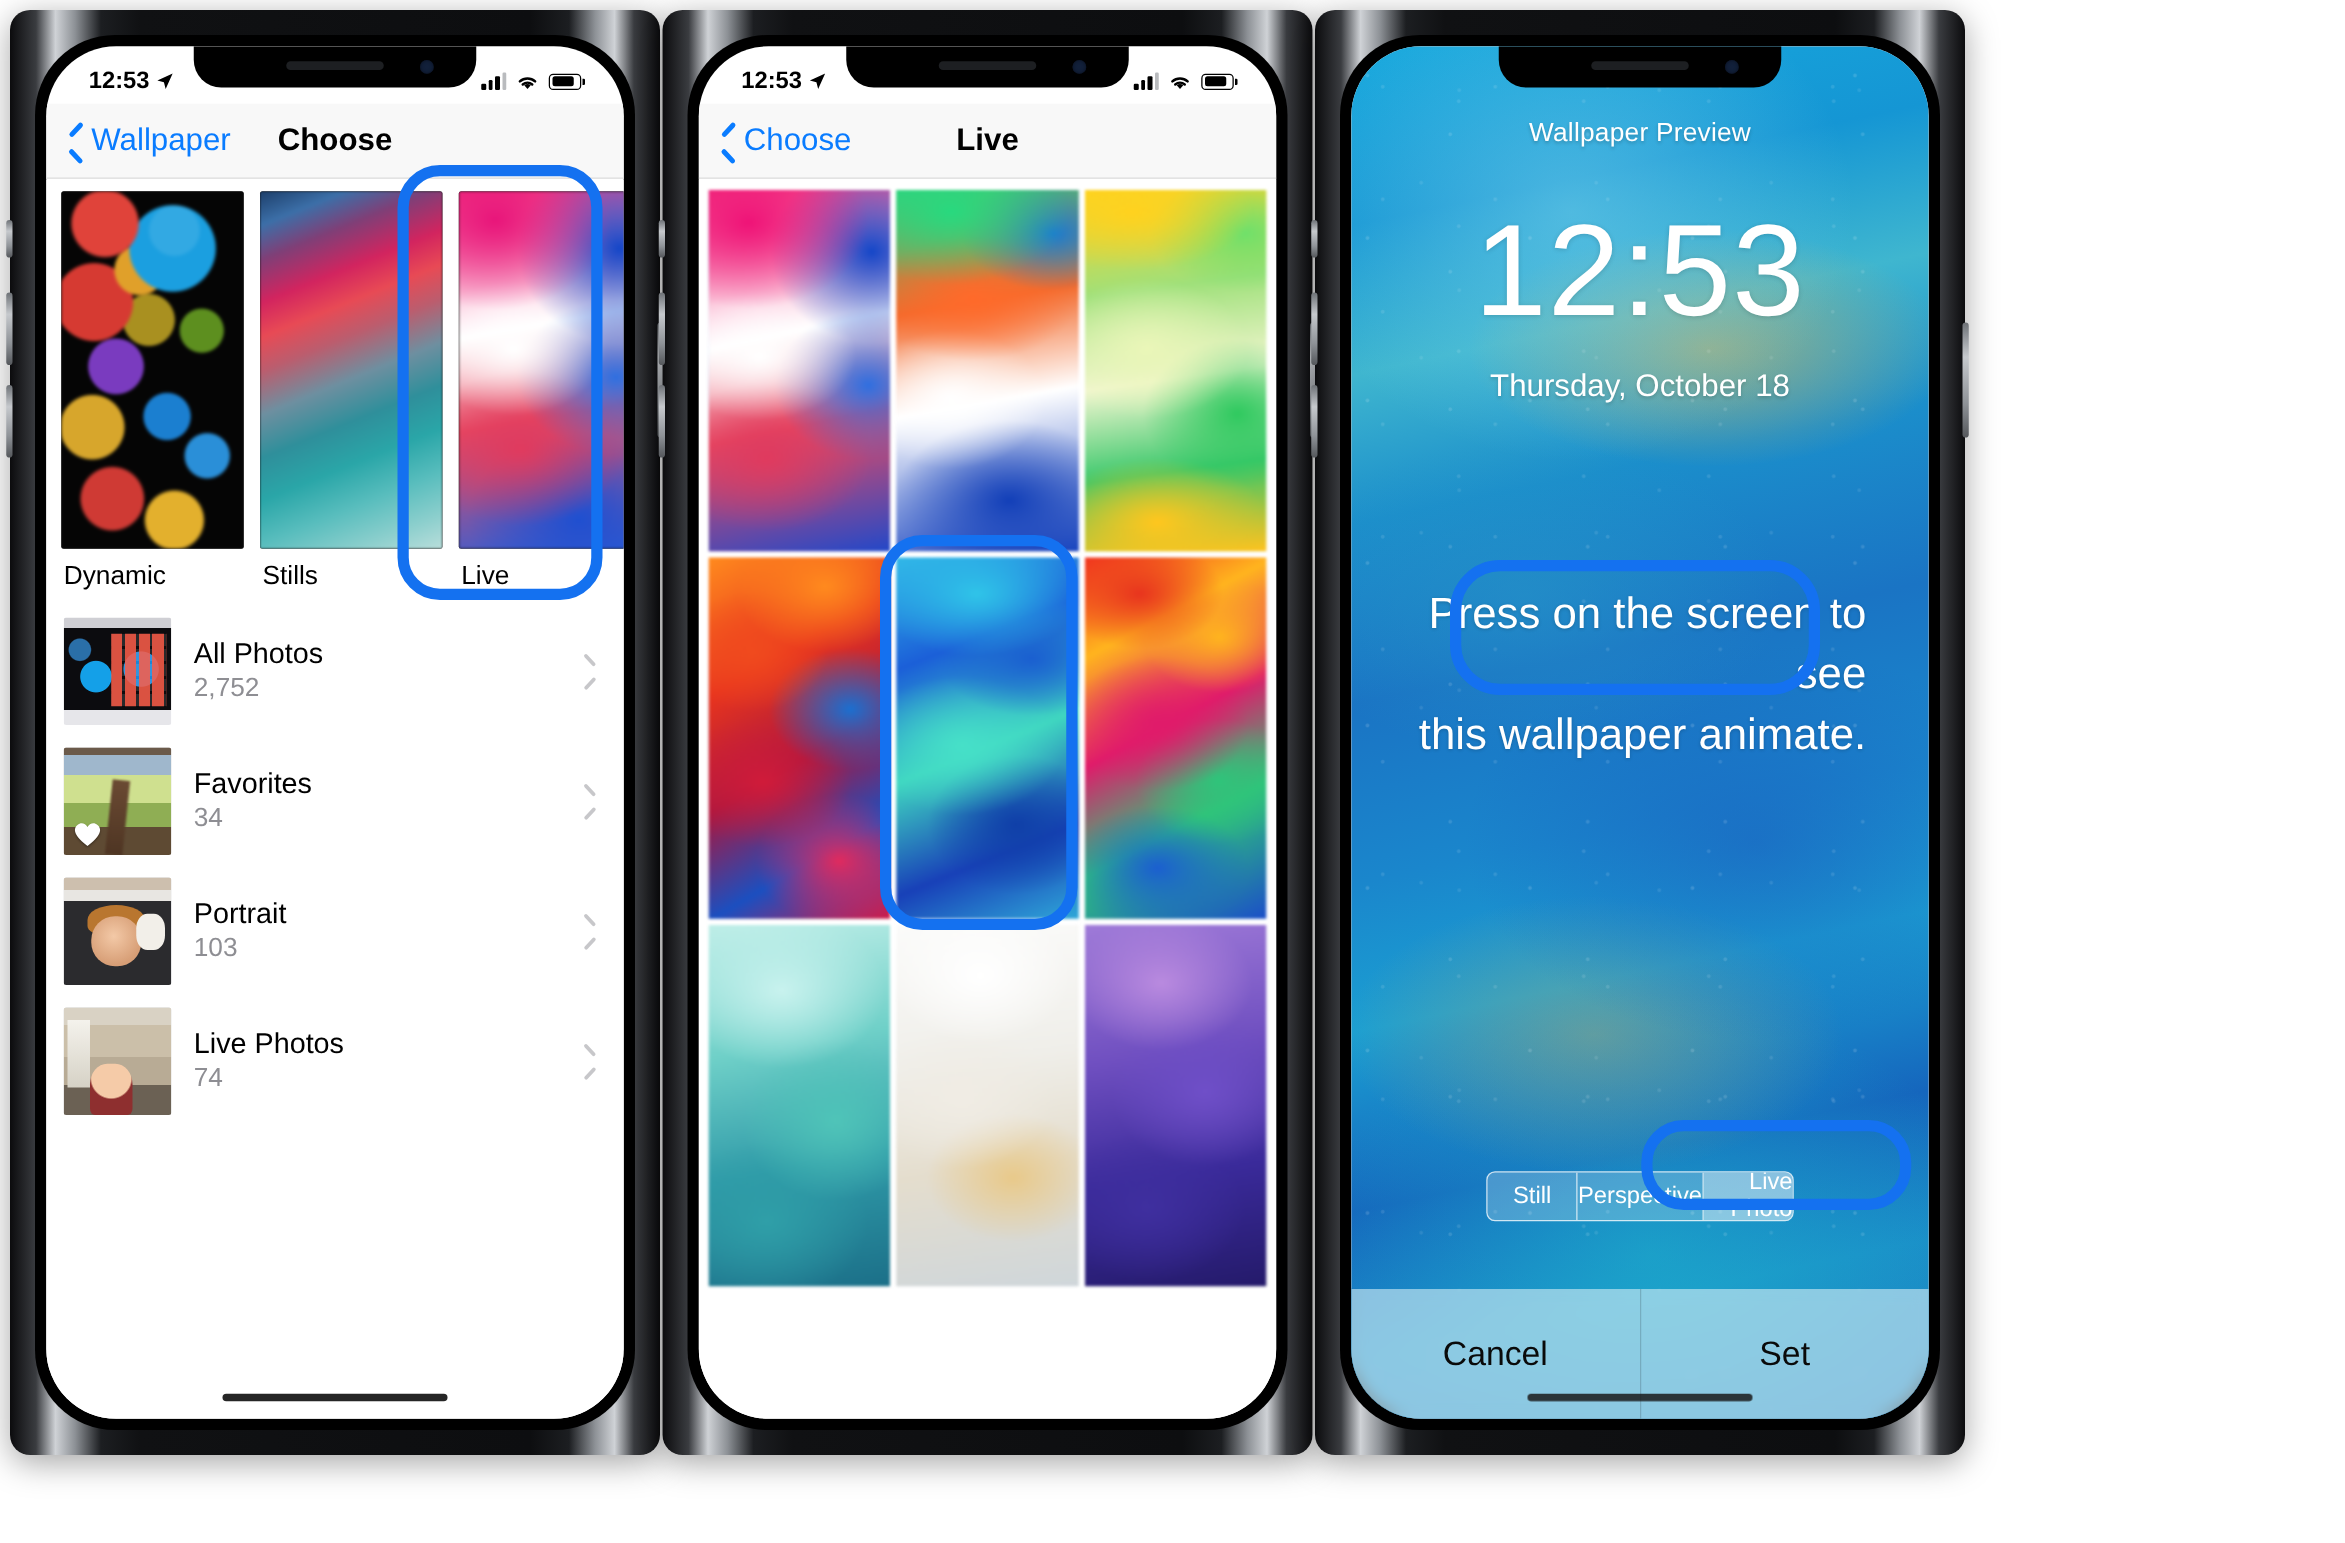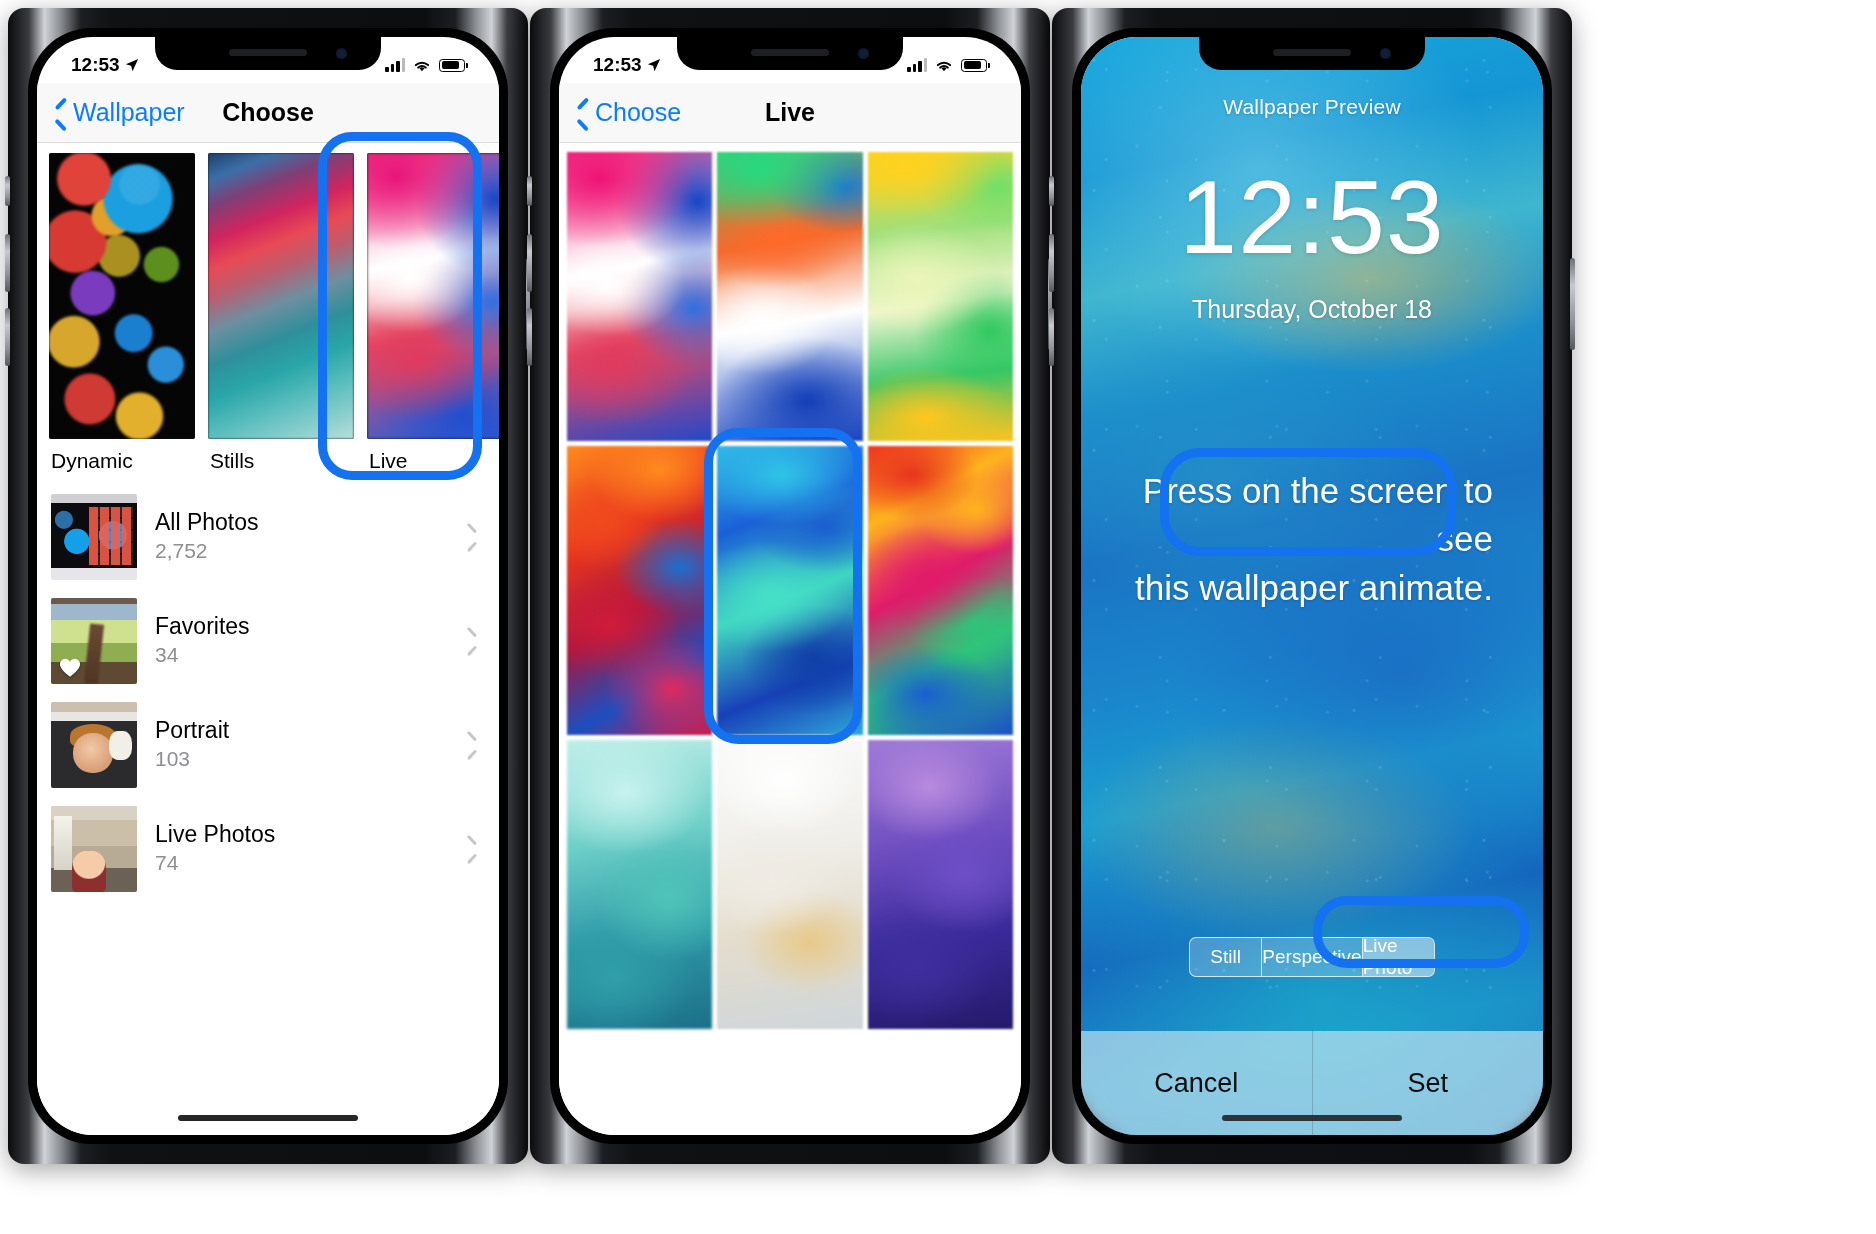"Live Photo" .seg-item:last-child { text-align: none -> right }
